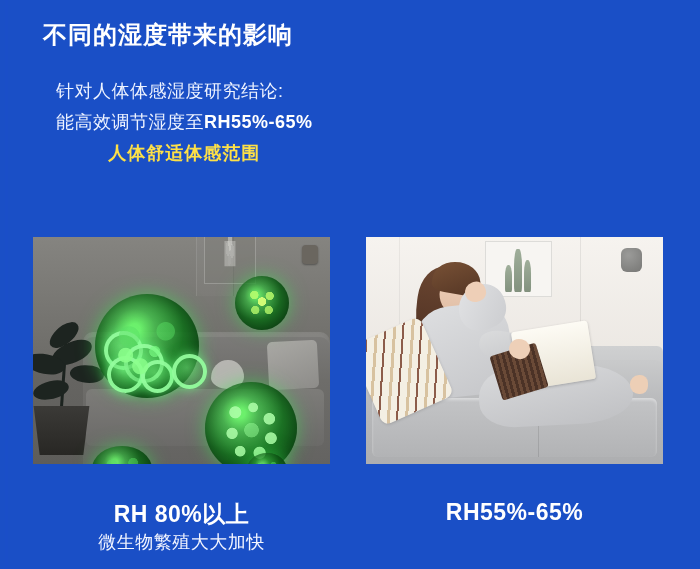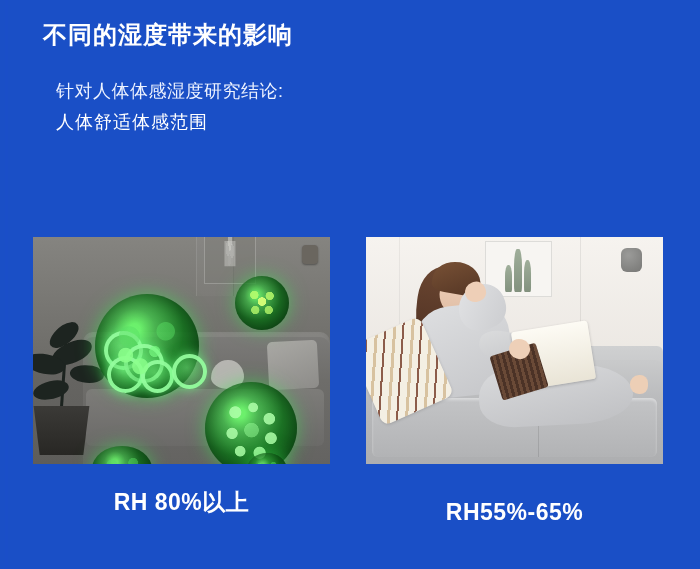"能高效调节湿度至RH55%-65%" div.line { html: none -> <div><span>能高效调节湿度至</span><span>RH55%-65%</span></div> }
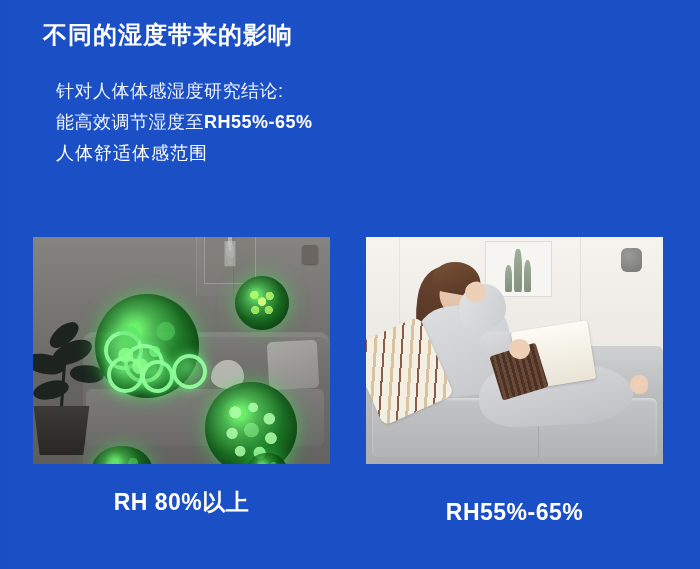"人体舒适体感范围" .body-copy .line-bold { color: #ffffff -> #fde047; font-weight: normal -> bold; text-align: none -> center }
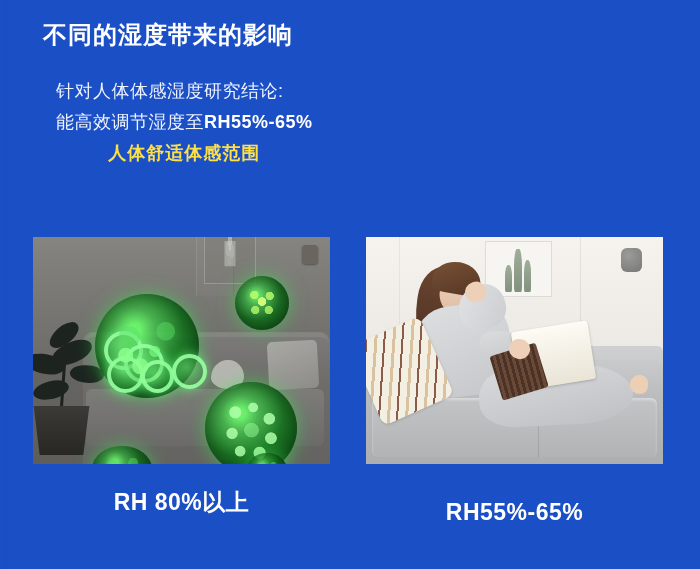"RH 80%以上" .caption-left { top: 488px -> 500px }
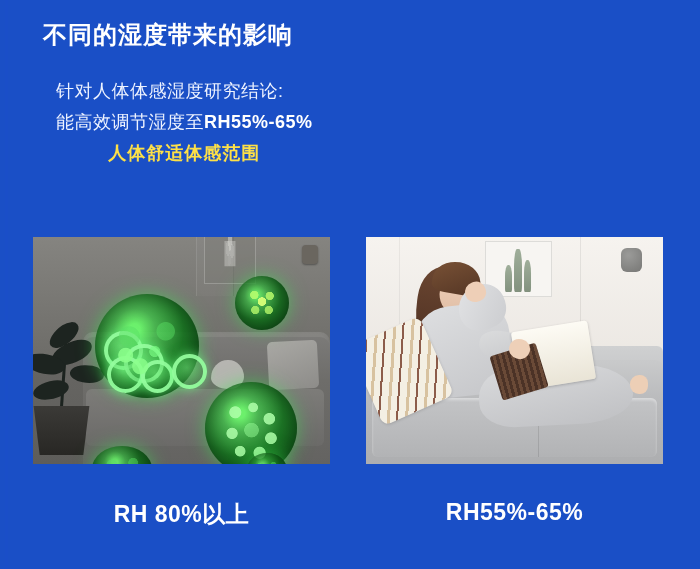"微生物繁殖大大加快" div.small { html: none -> <div>微生物繁殖大大加快</div> }
